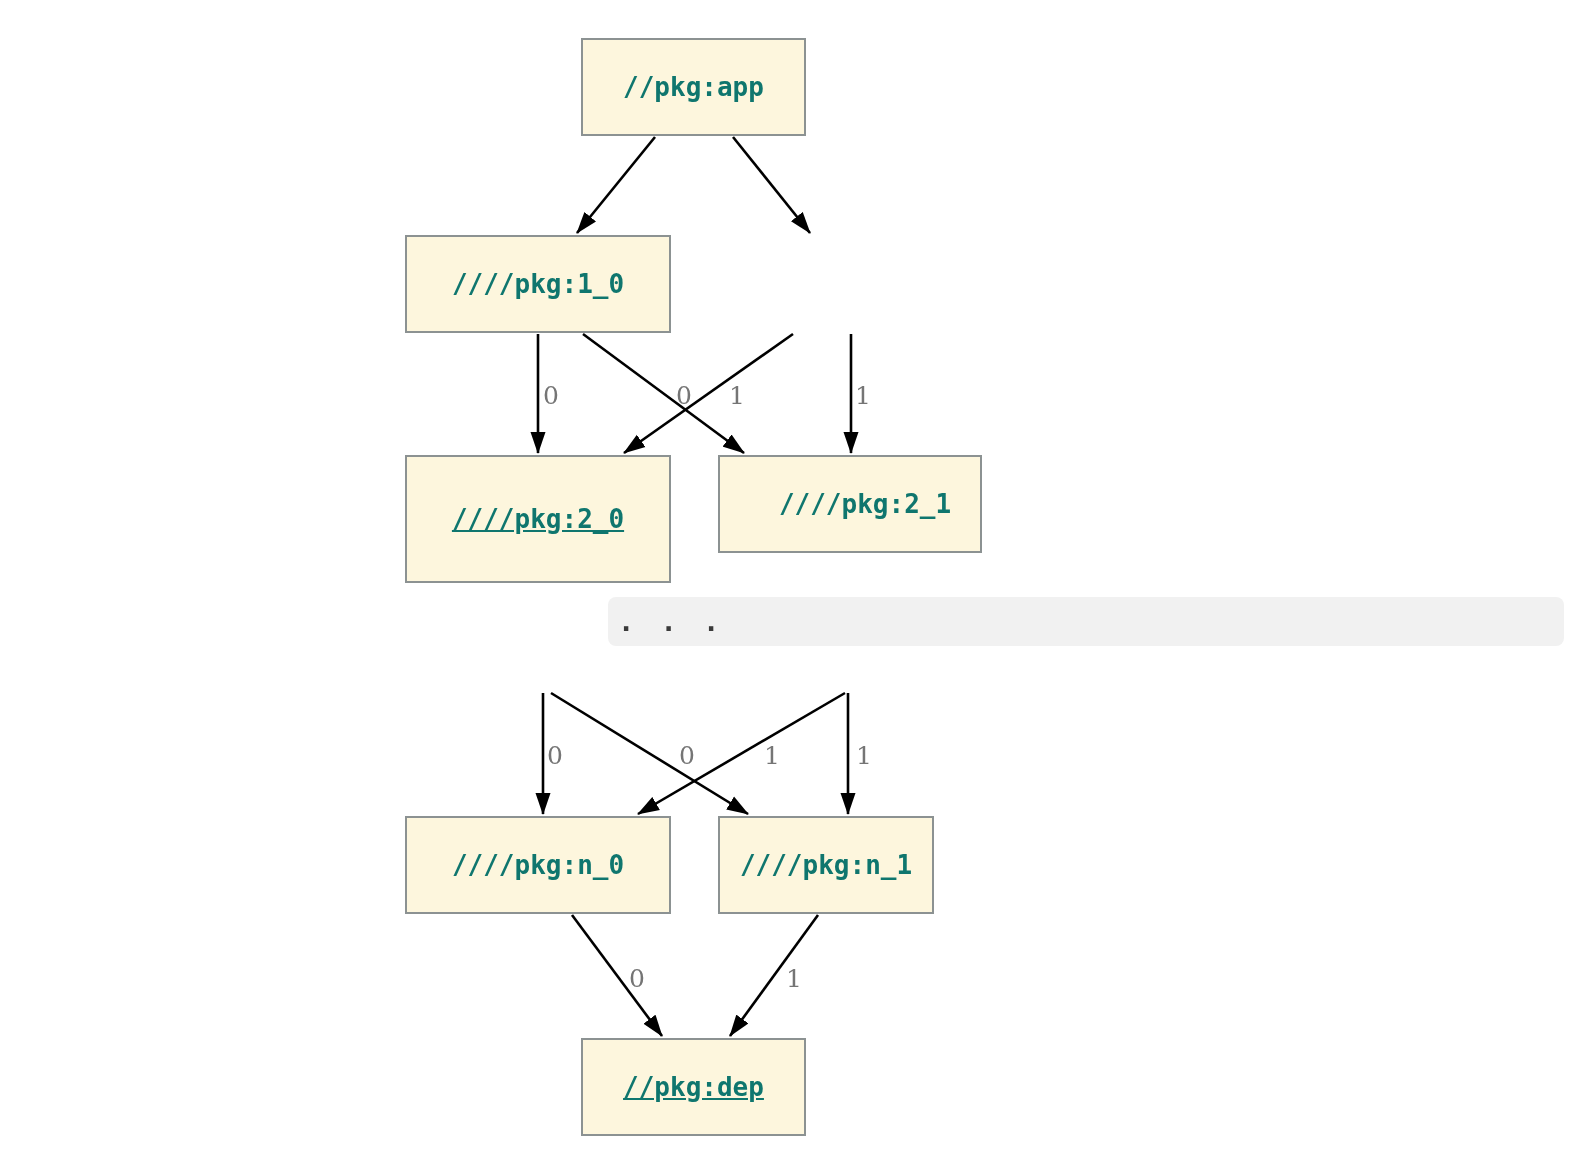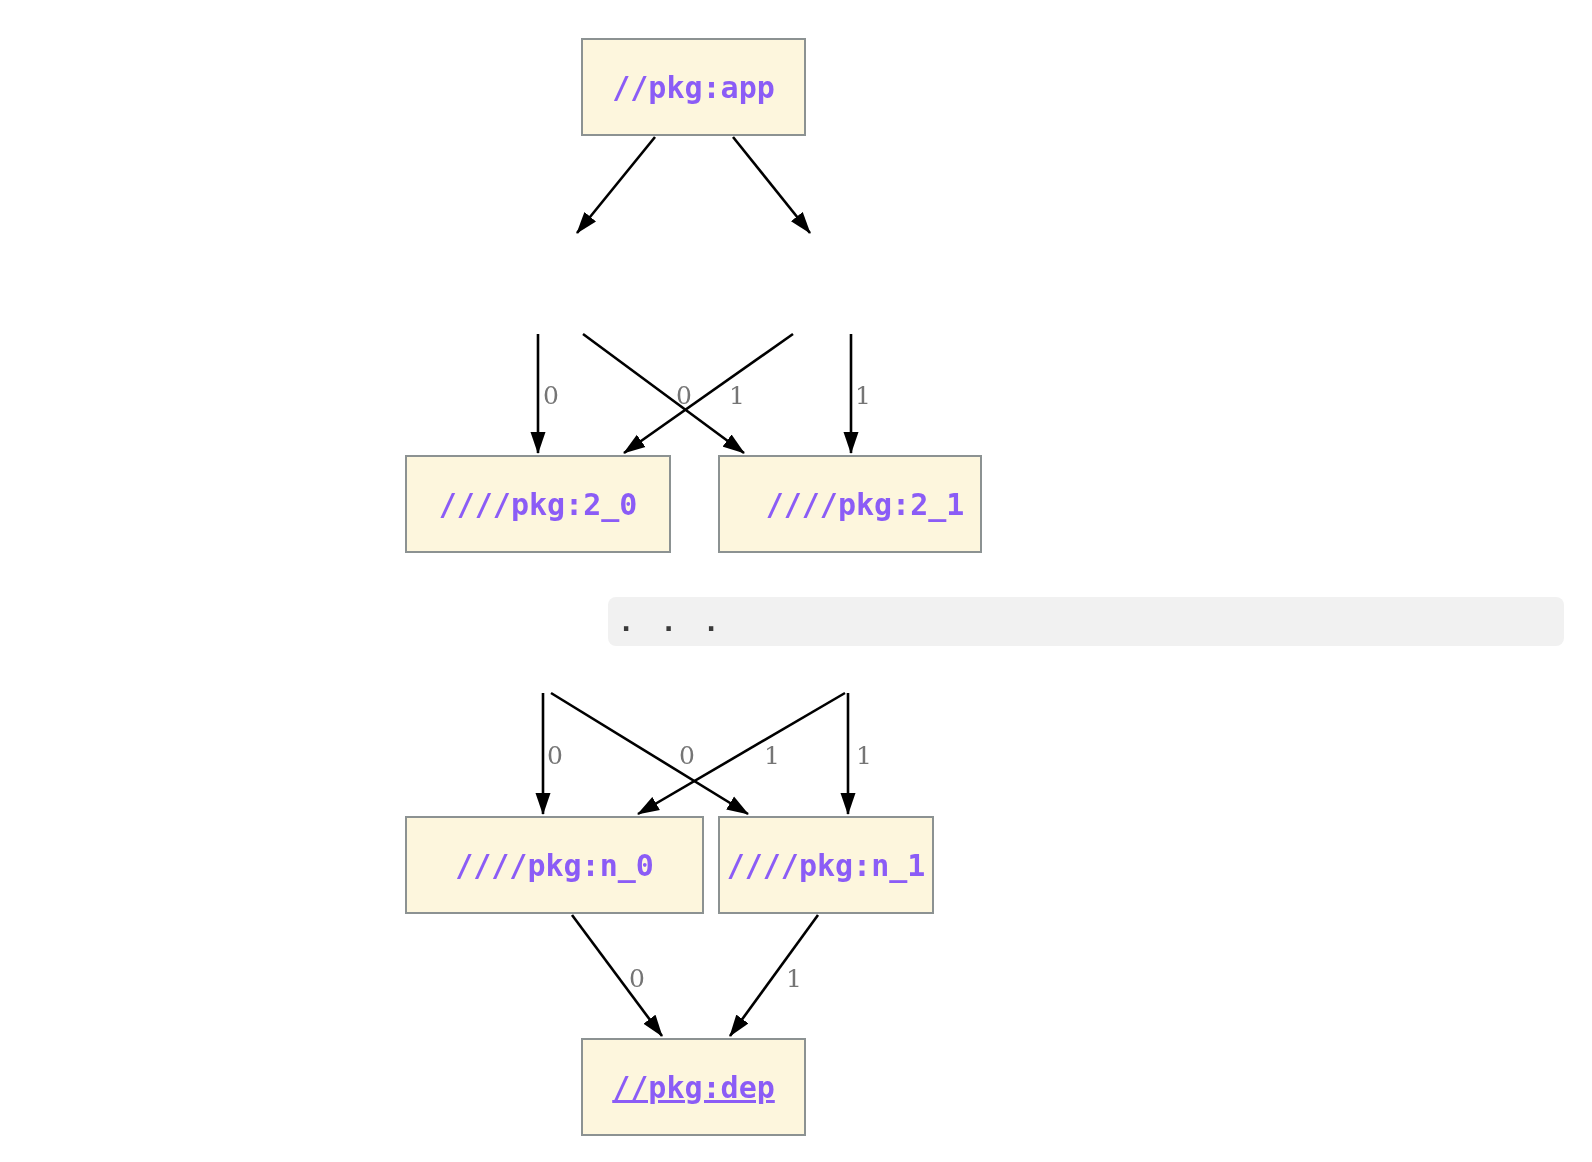"//pkg:app" .node { color: #8b5cf6 -> #0f766e; font-size: 30px -> 26px }
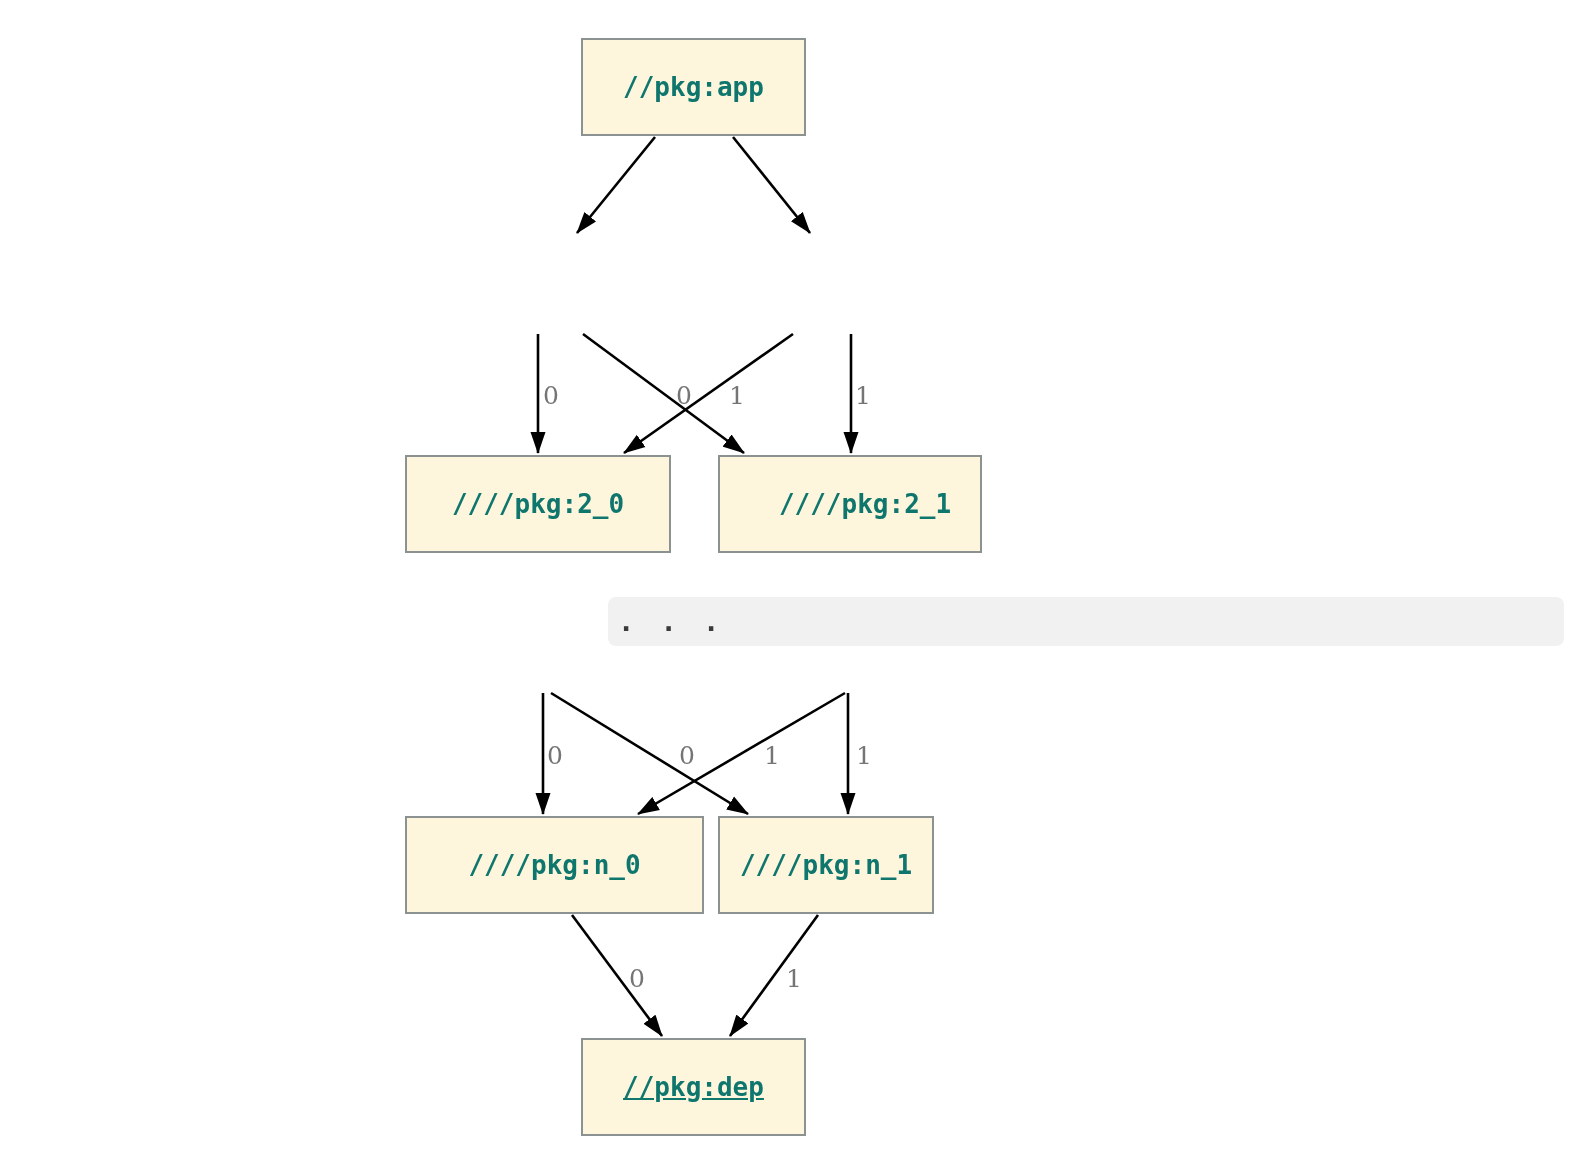"////pkg:1_0" div.node { html: none -> <div>////pkg:1_0</div> }
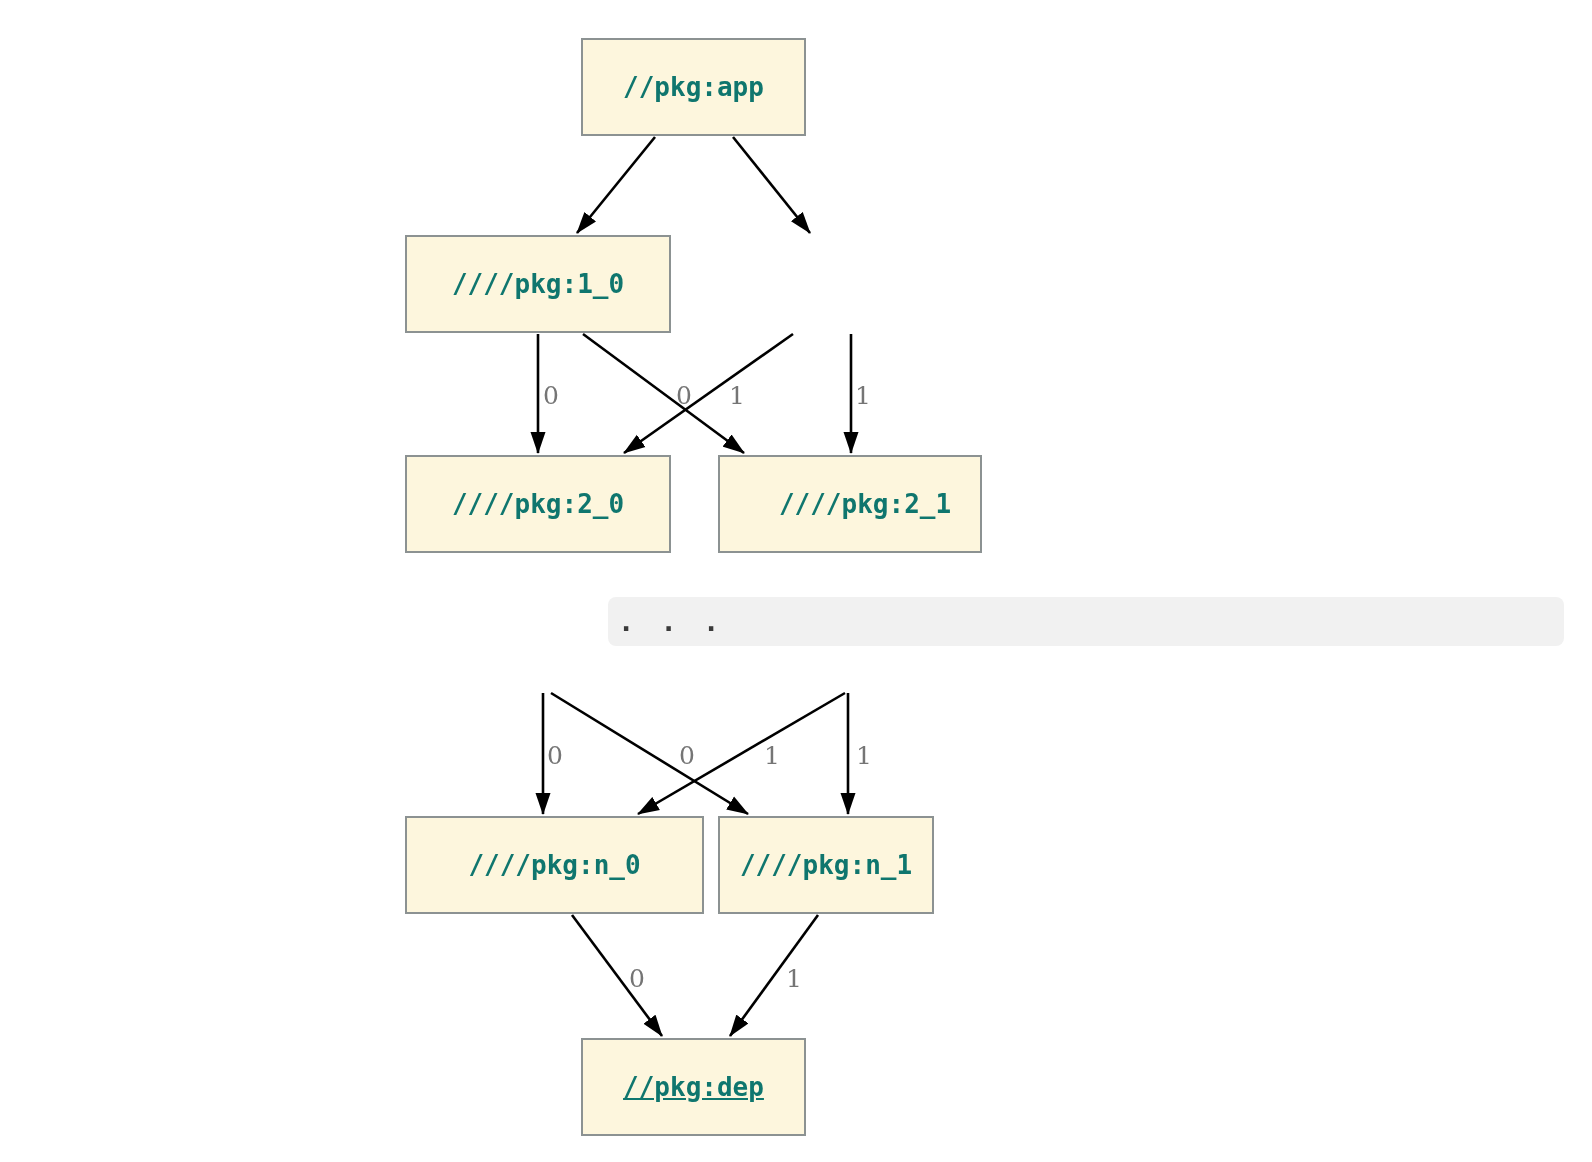"////pkg:2_0" #node-2-0 { height: 98px -> 128px; text-decoration: none -> underline }
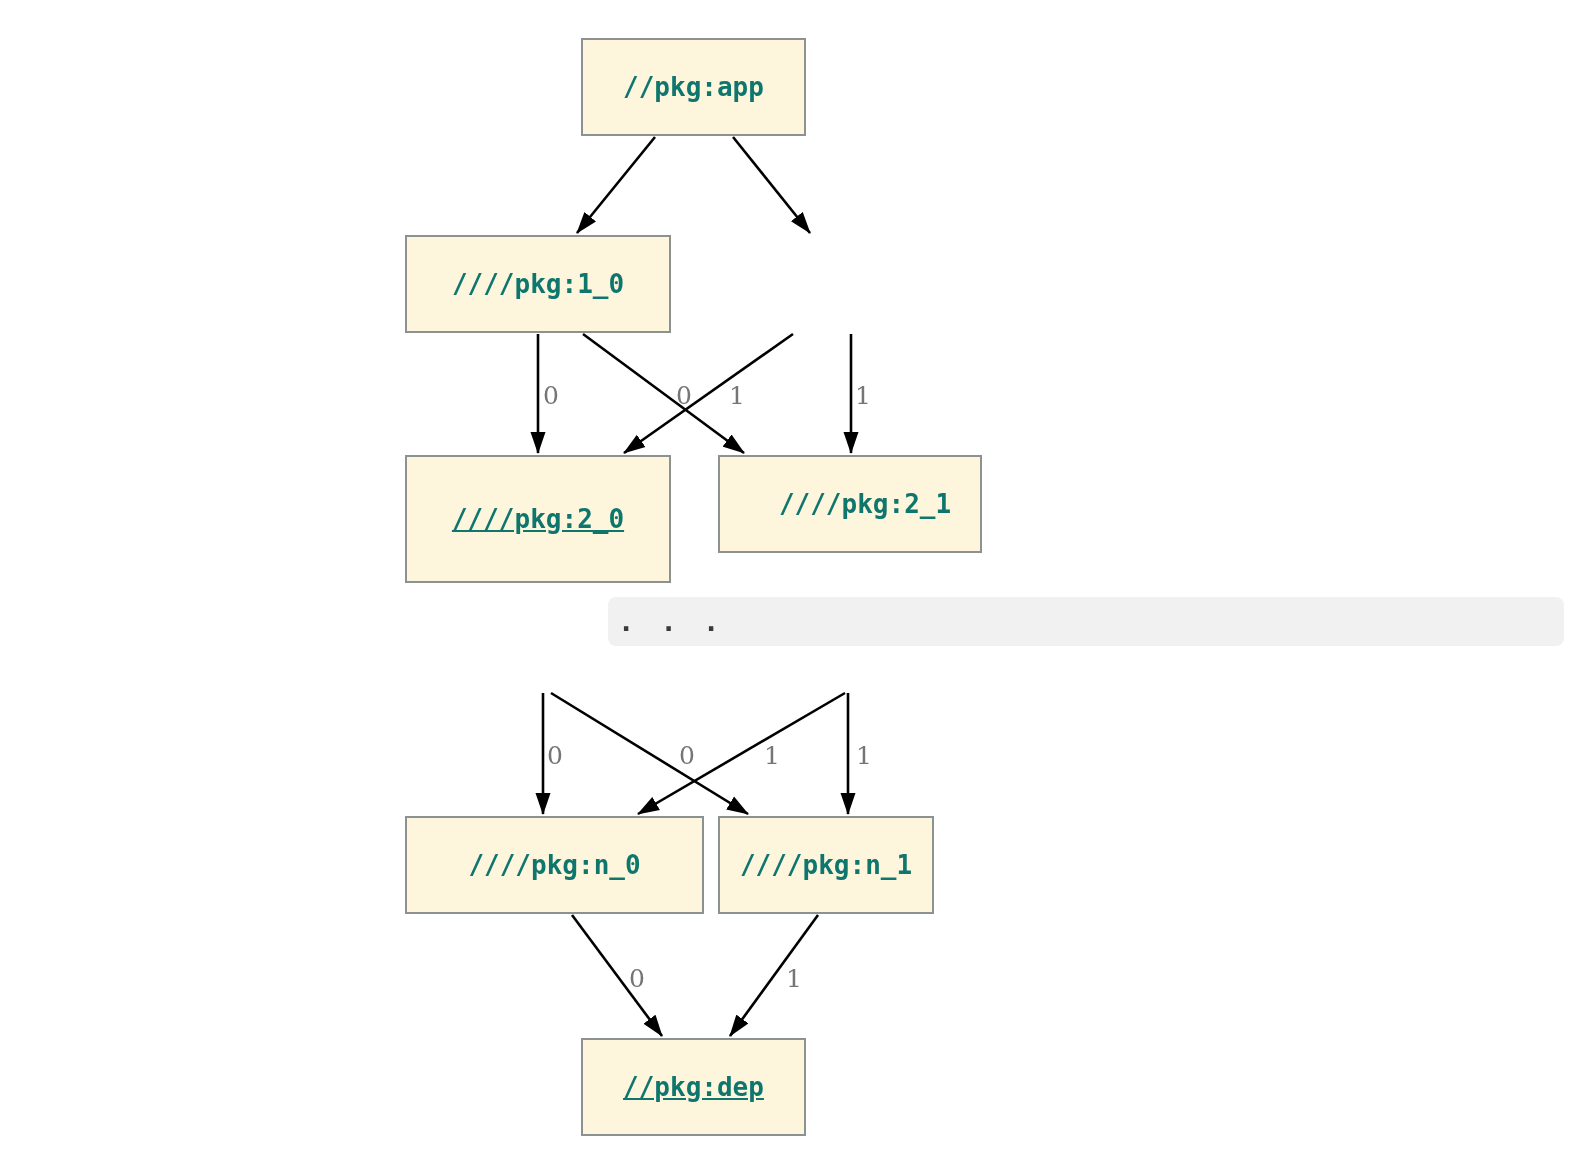"////pkg:n_0" #node-n-0 { width: 299px -> 266px }
